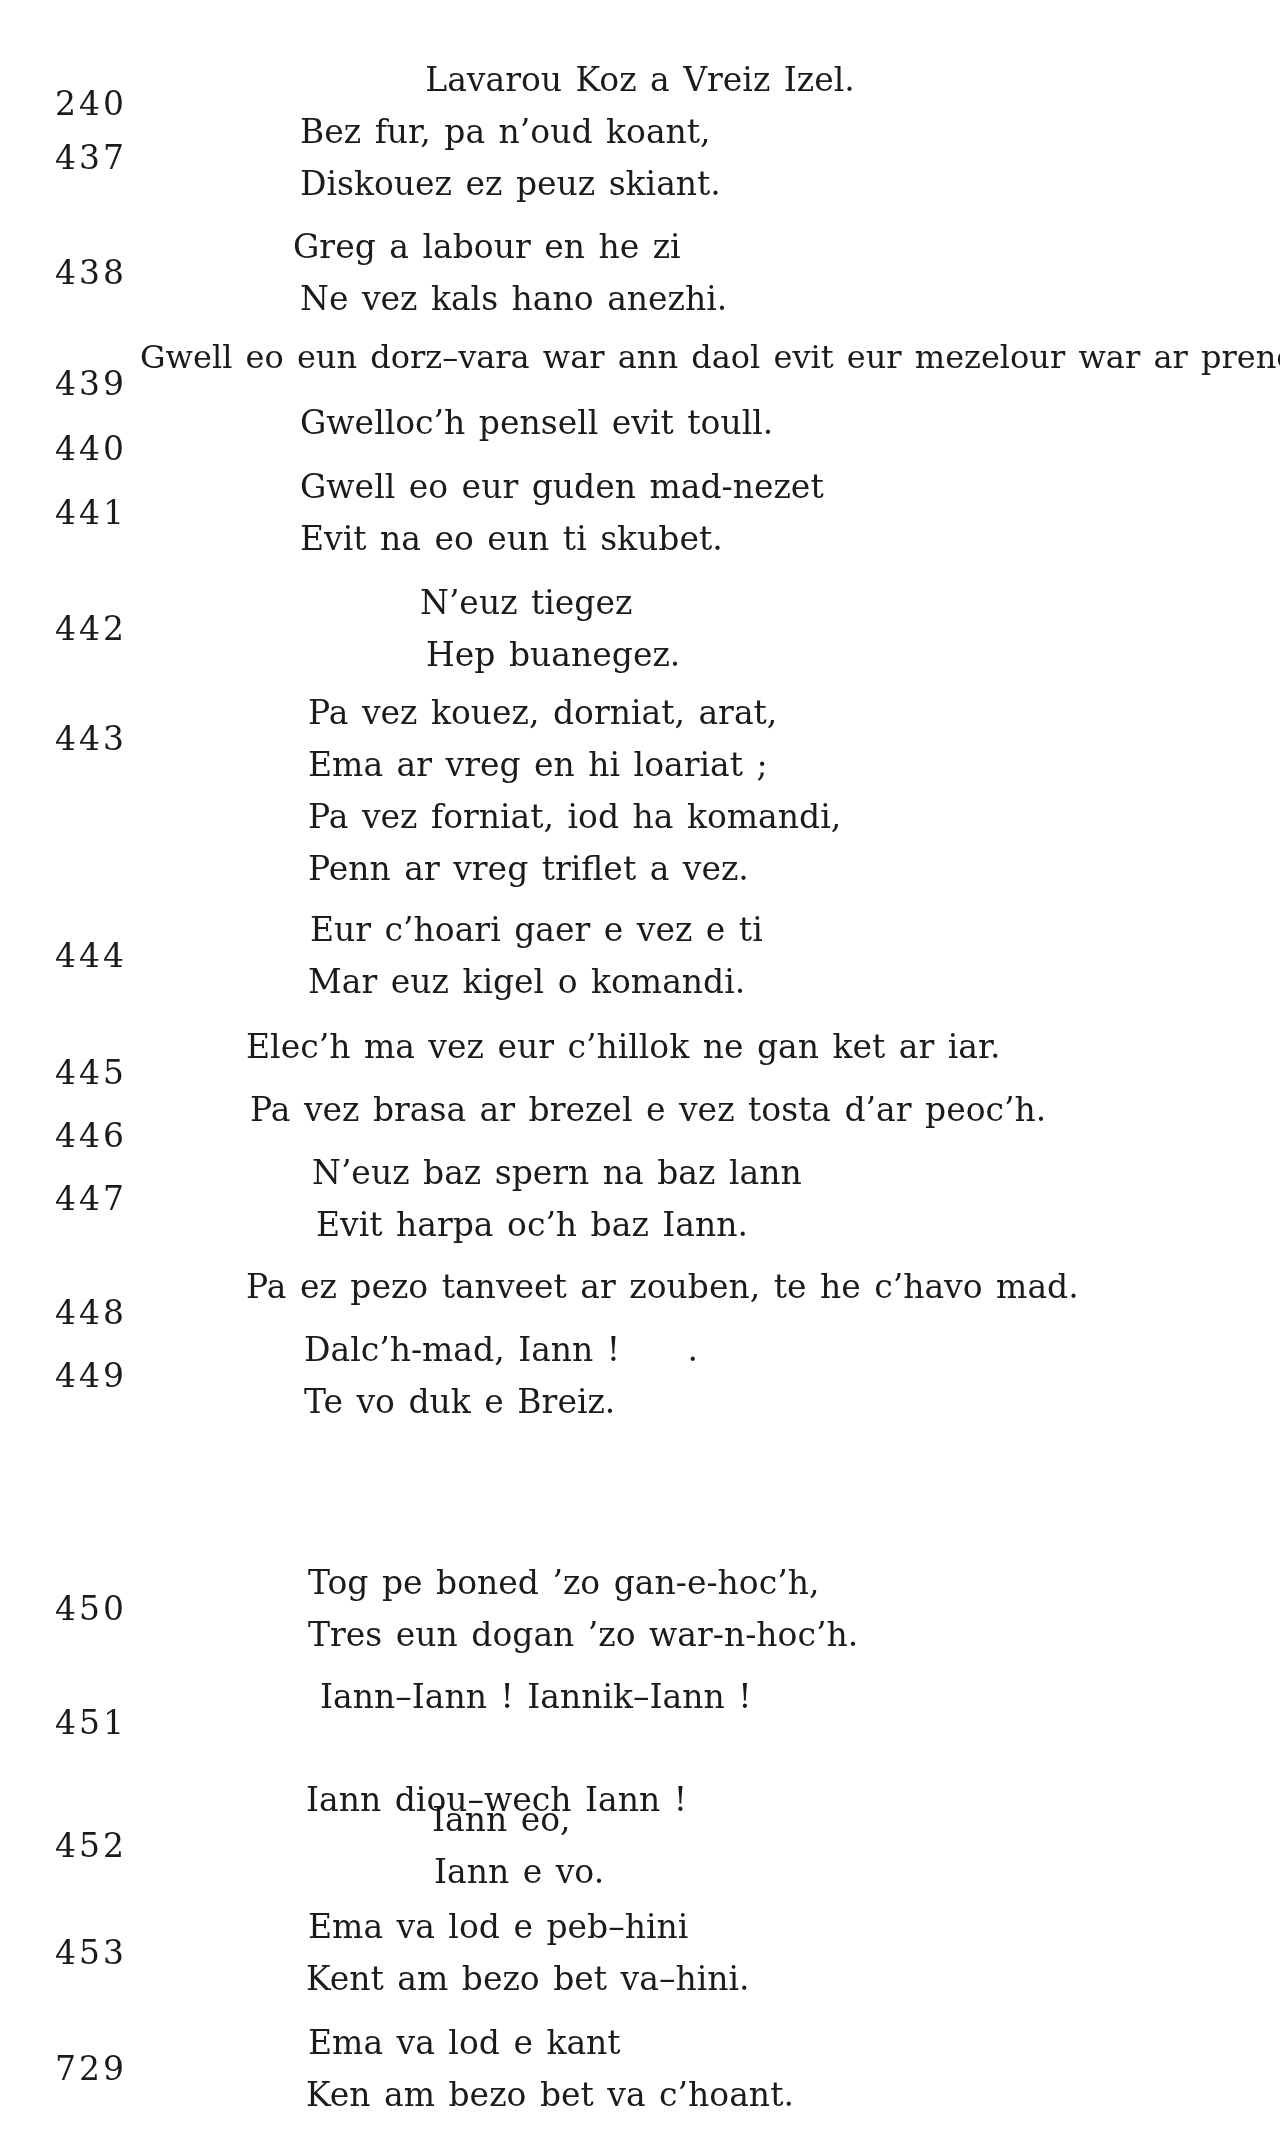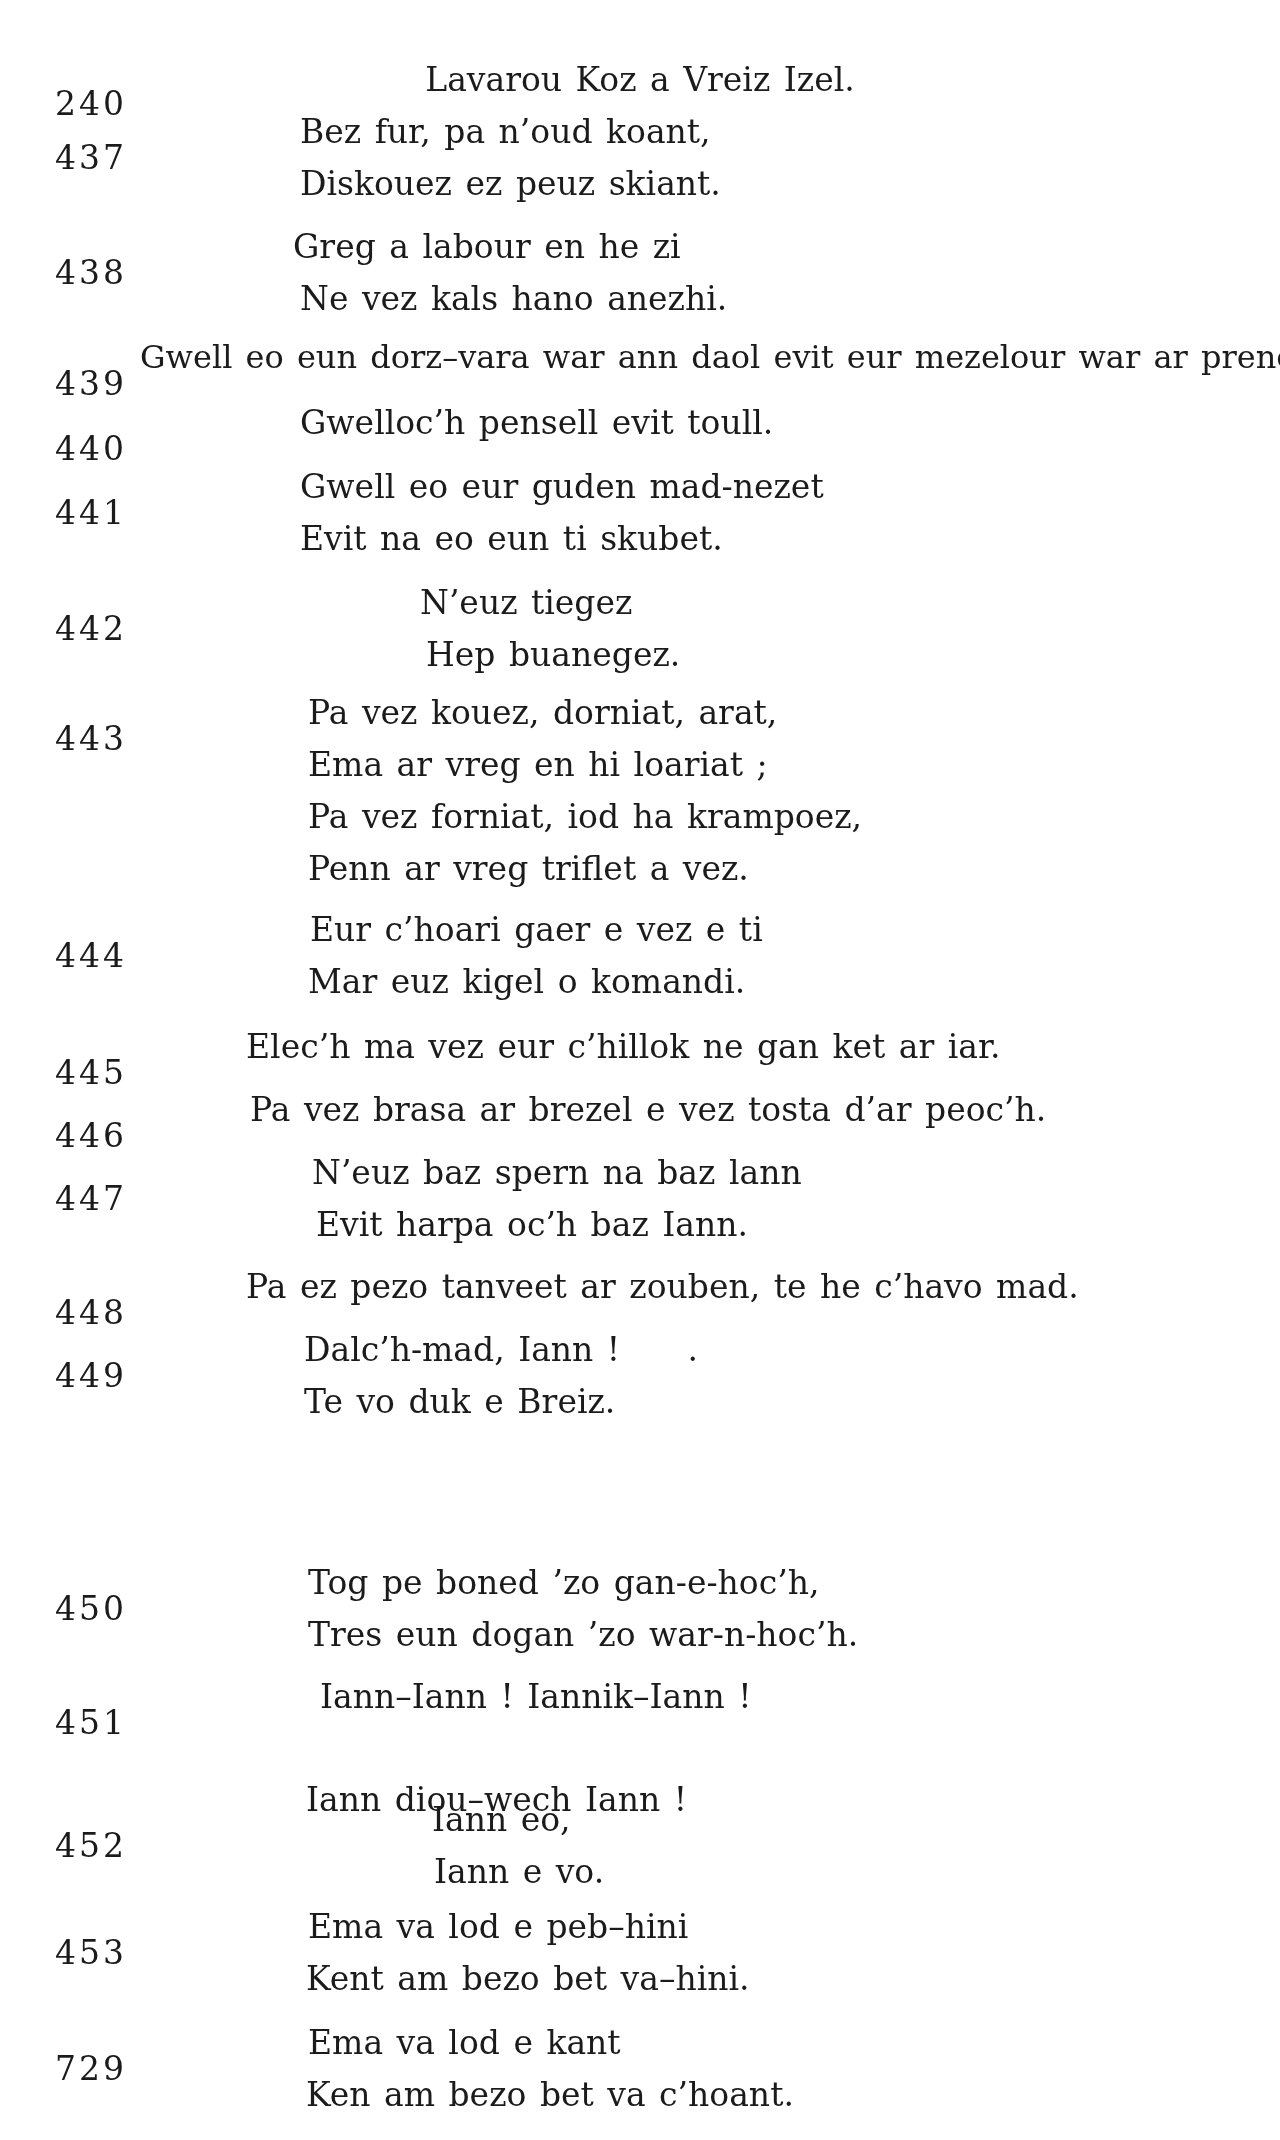"Pa vez forniat, iod ha" div.line { text: krampoez -> komandi }
